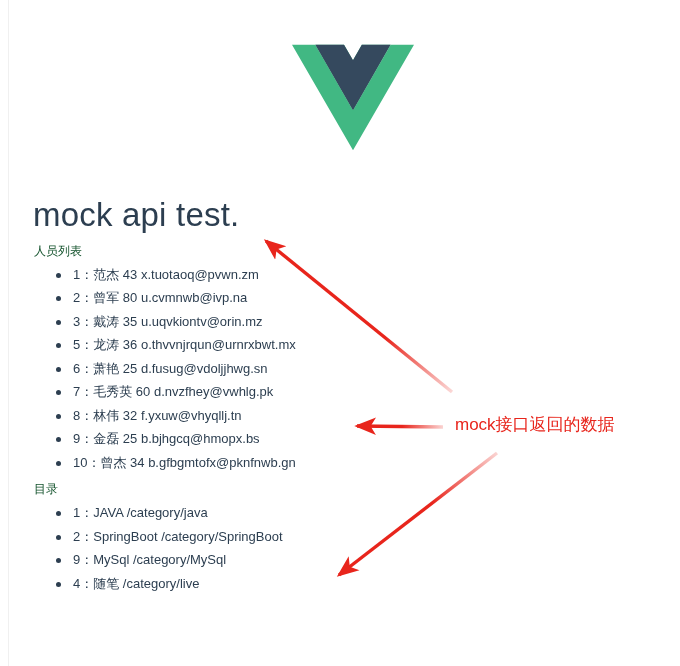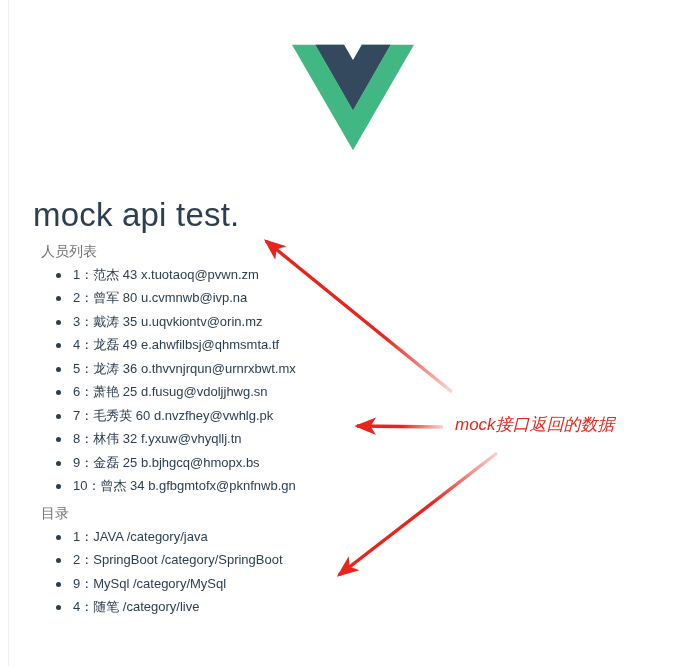"人员列表" .section-label { color: #737373 -> #14532d; font-size: 14px -> 12px; margin: 0 0 2px 8px -> 0 0 2px 1px }
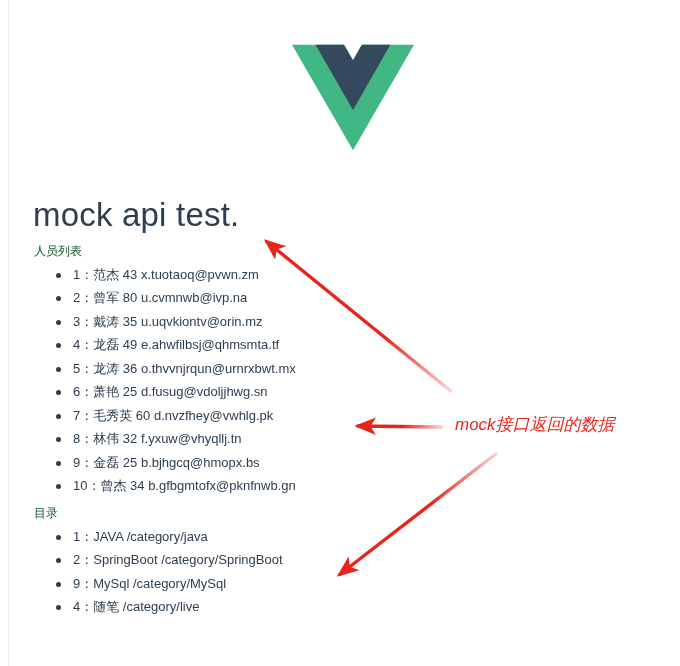"4：龙磊 49 e.ahwfilbsj@qhmsmta.tf" li { html: <li>4：龙磊 49 e.ahwfilbsj@qhmsmta.tf</li> -> none }
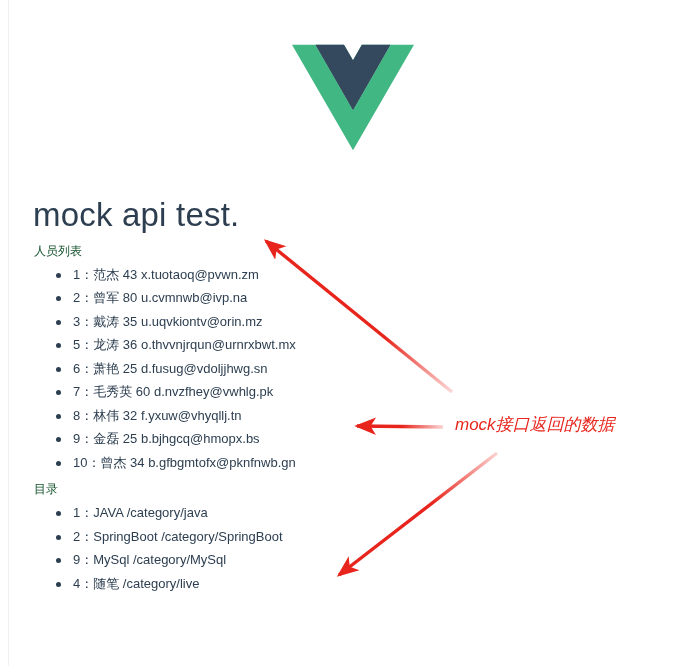"mock接口返回的数据" #annotation-layer { font-style: italic -> none }
